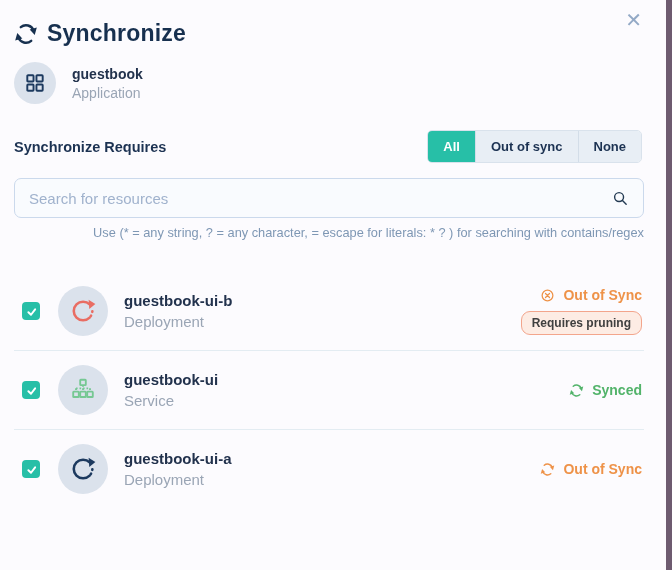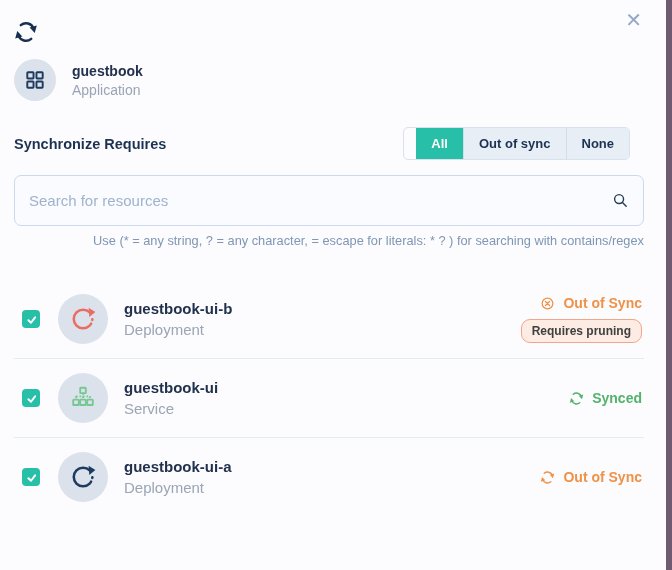"Synchronize" h1 { html: none -> <h1>Synchronize</h1> }
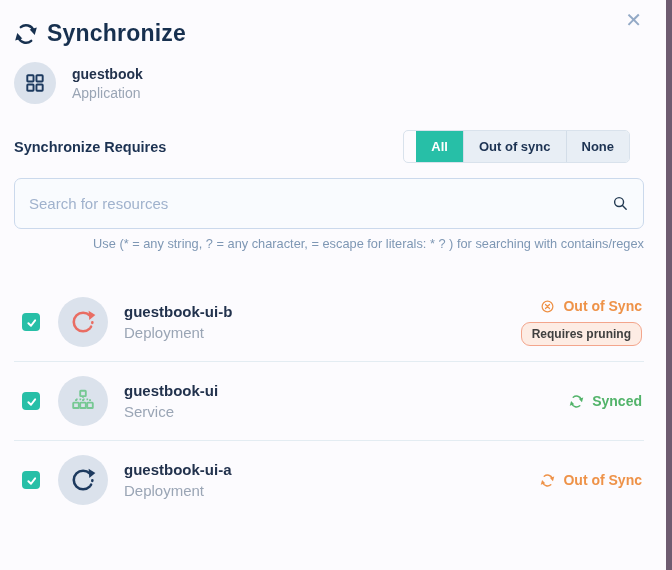"All" .btn-group { margin-right: 14px -> 2px; padding-left: 12px -> none }
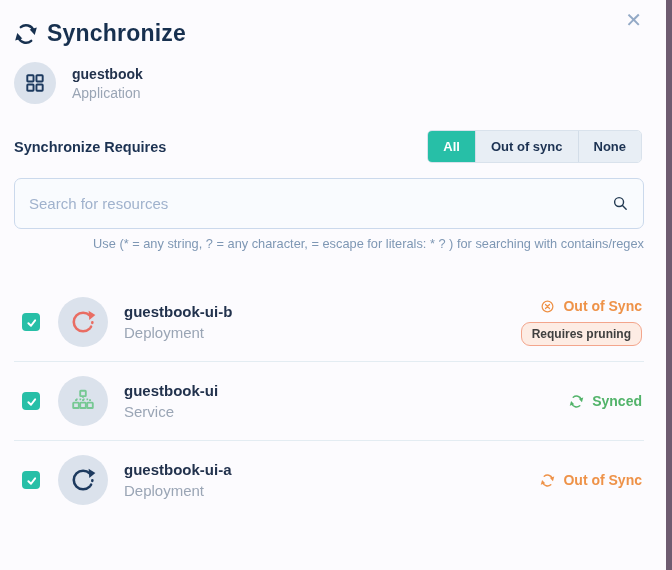"Search for resources" .search-box { height: 51px -> 40px }
